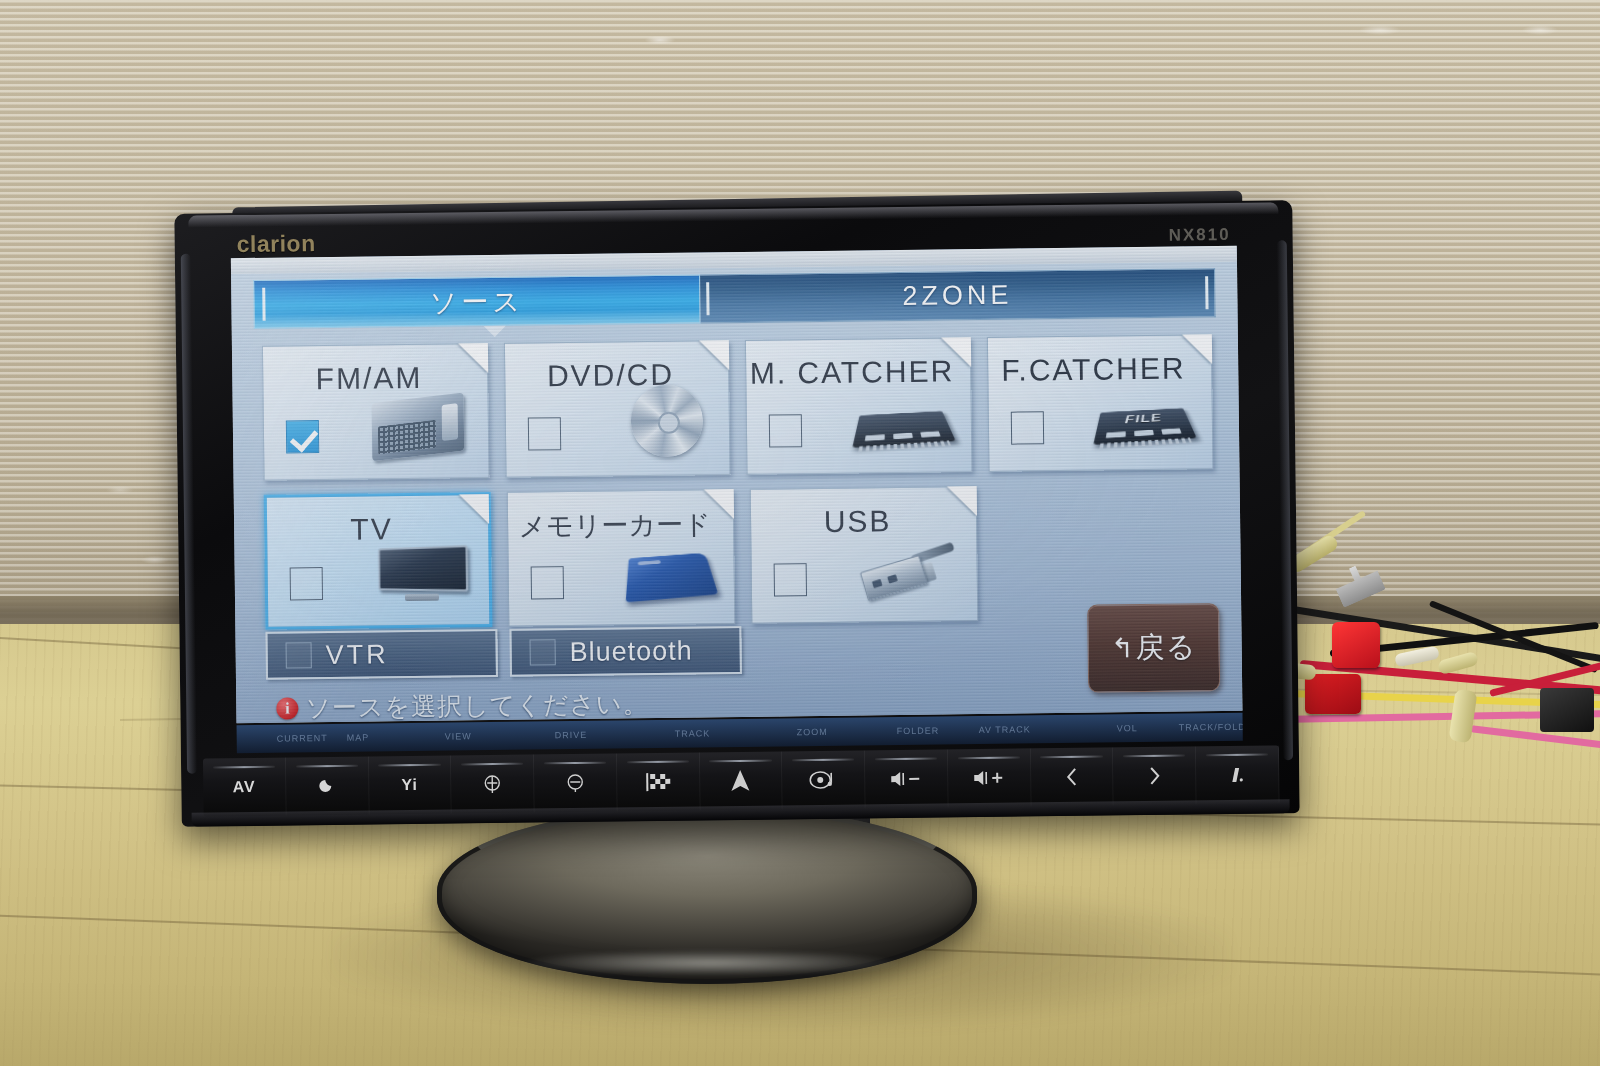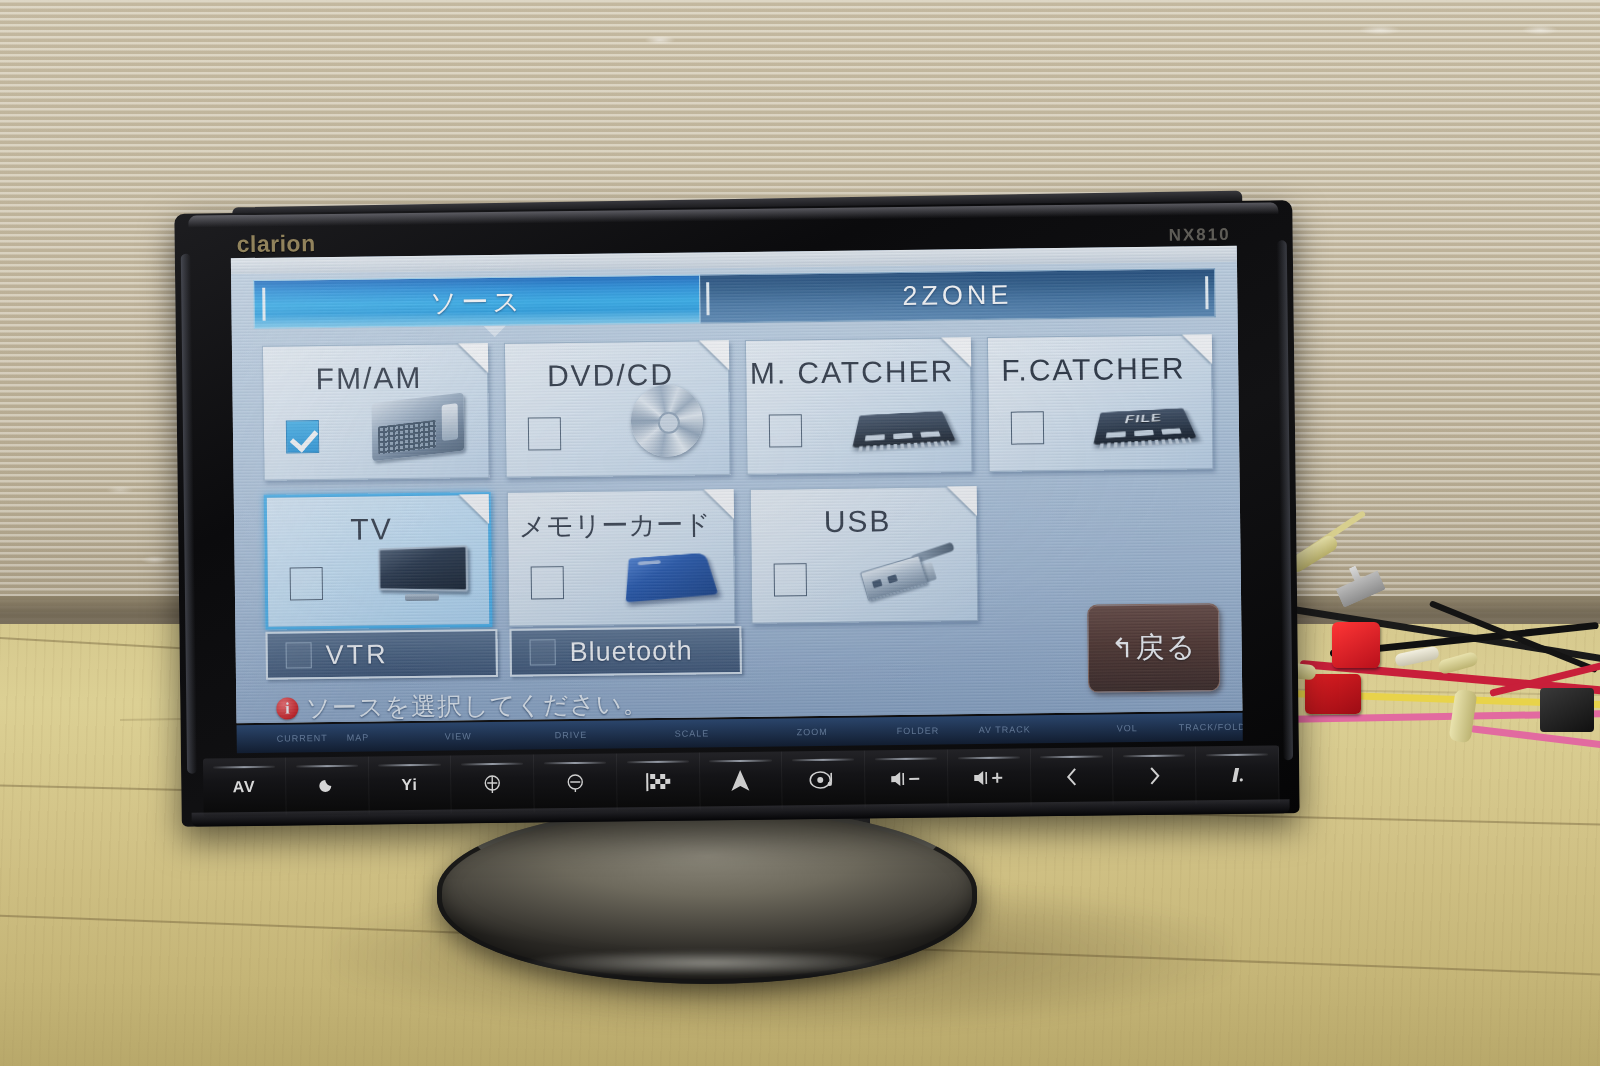"SCALE" span.rf { text: SCALE -> TRACK }
